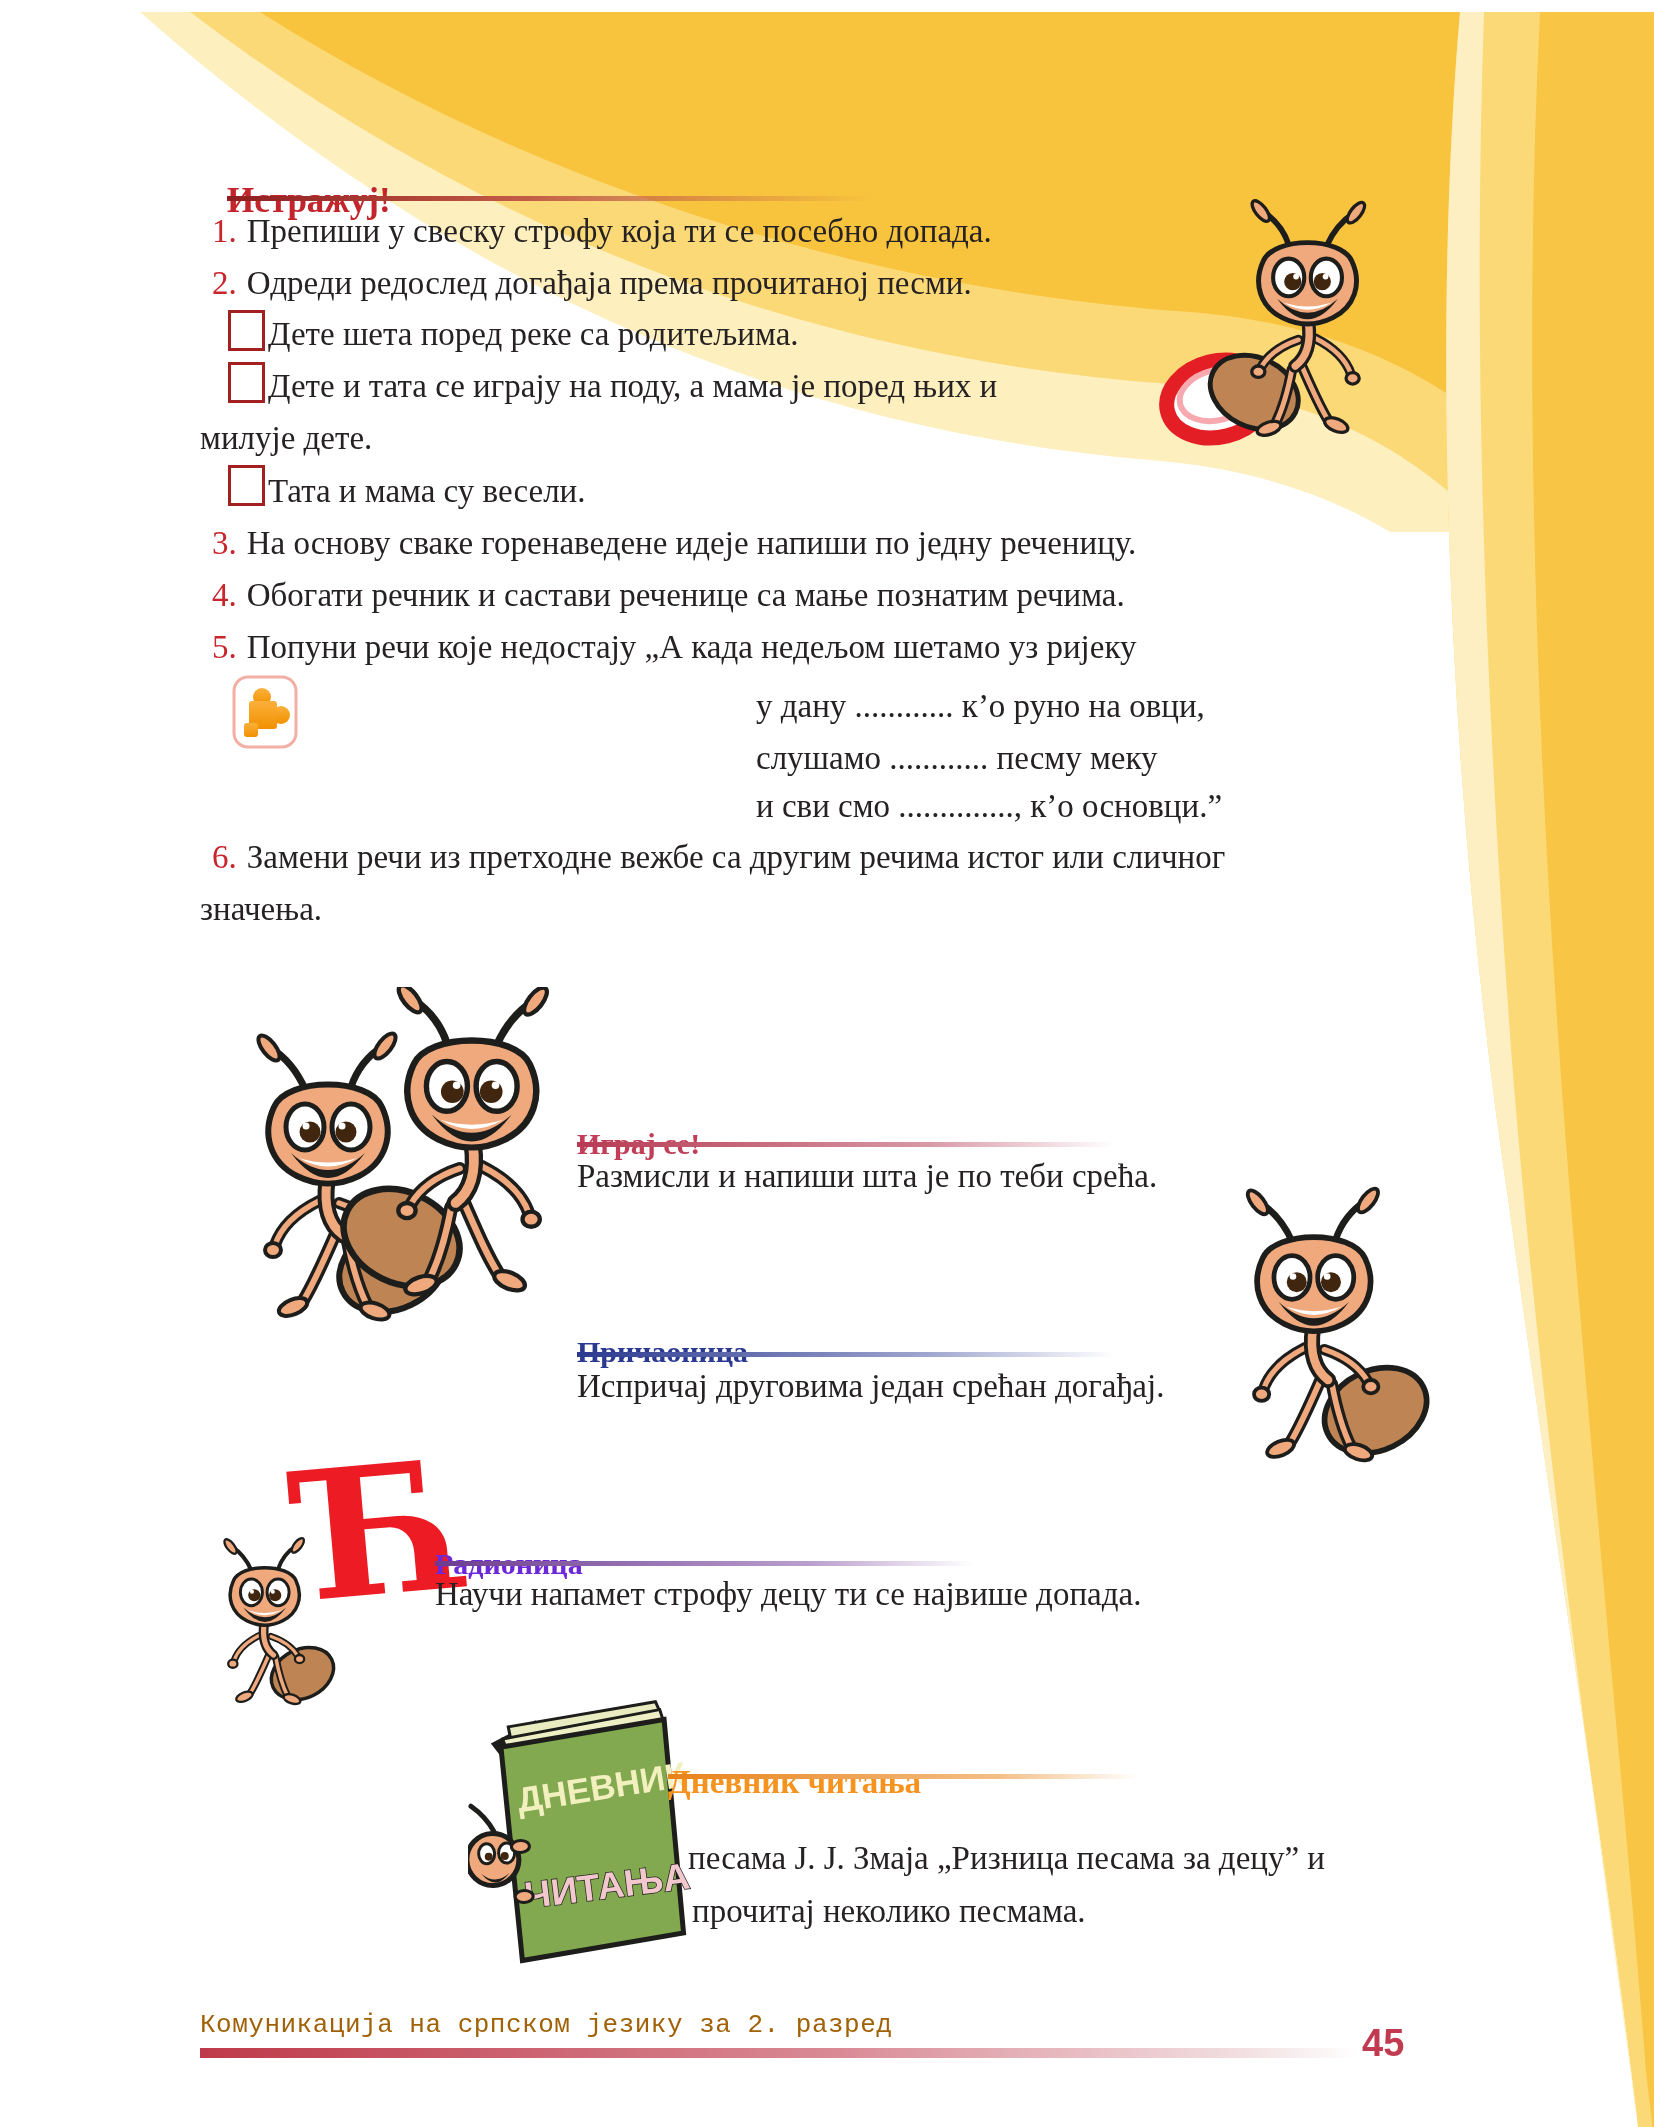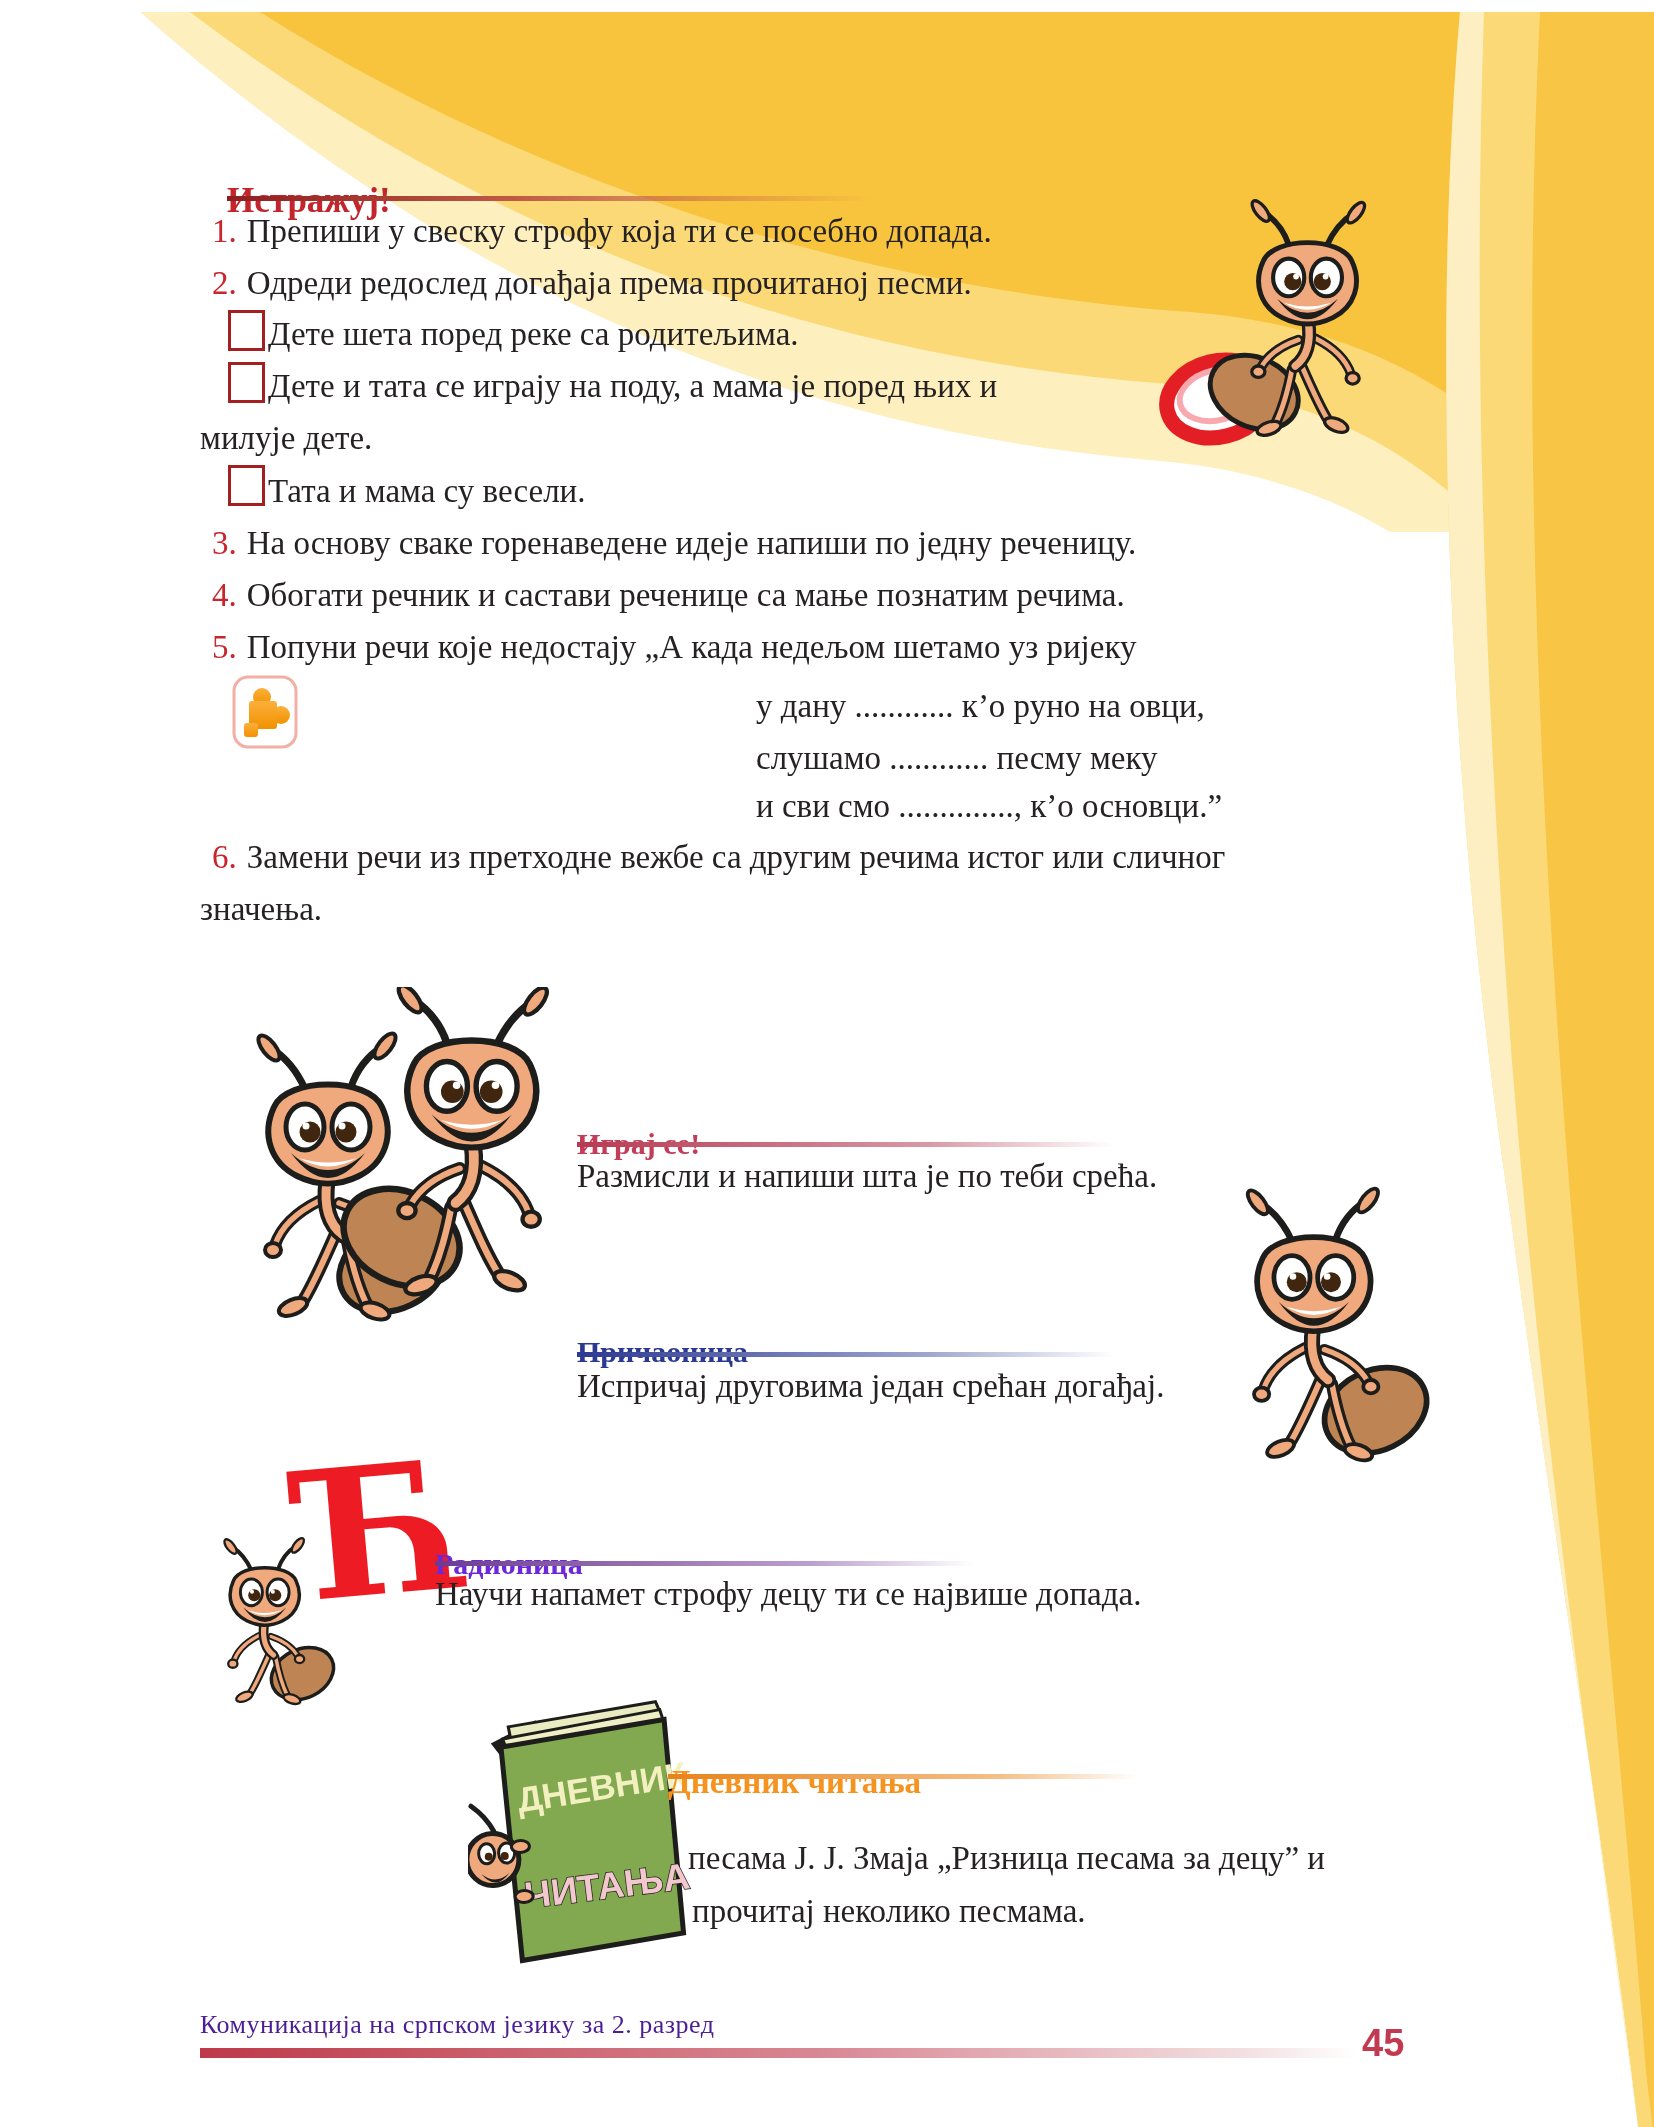"Комуникација на српском језику за" .footer-text { color: #4c1d95 -> #a16207; font-family: Liberation Serif, serif -> Liberation Mono, monospace }
